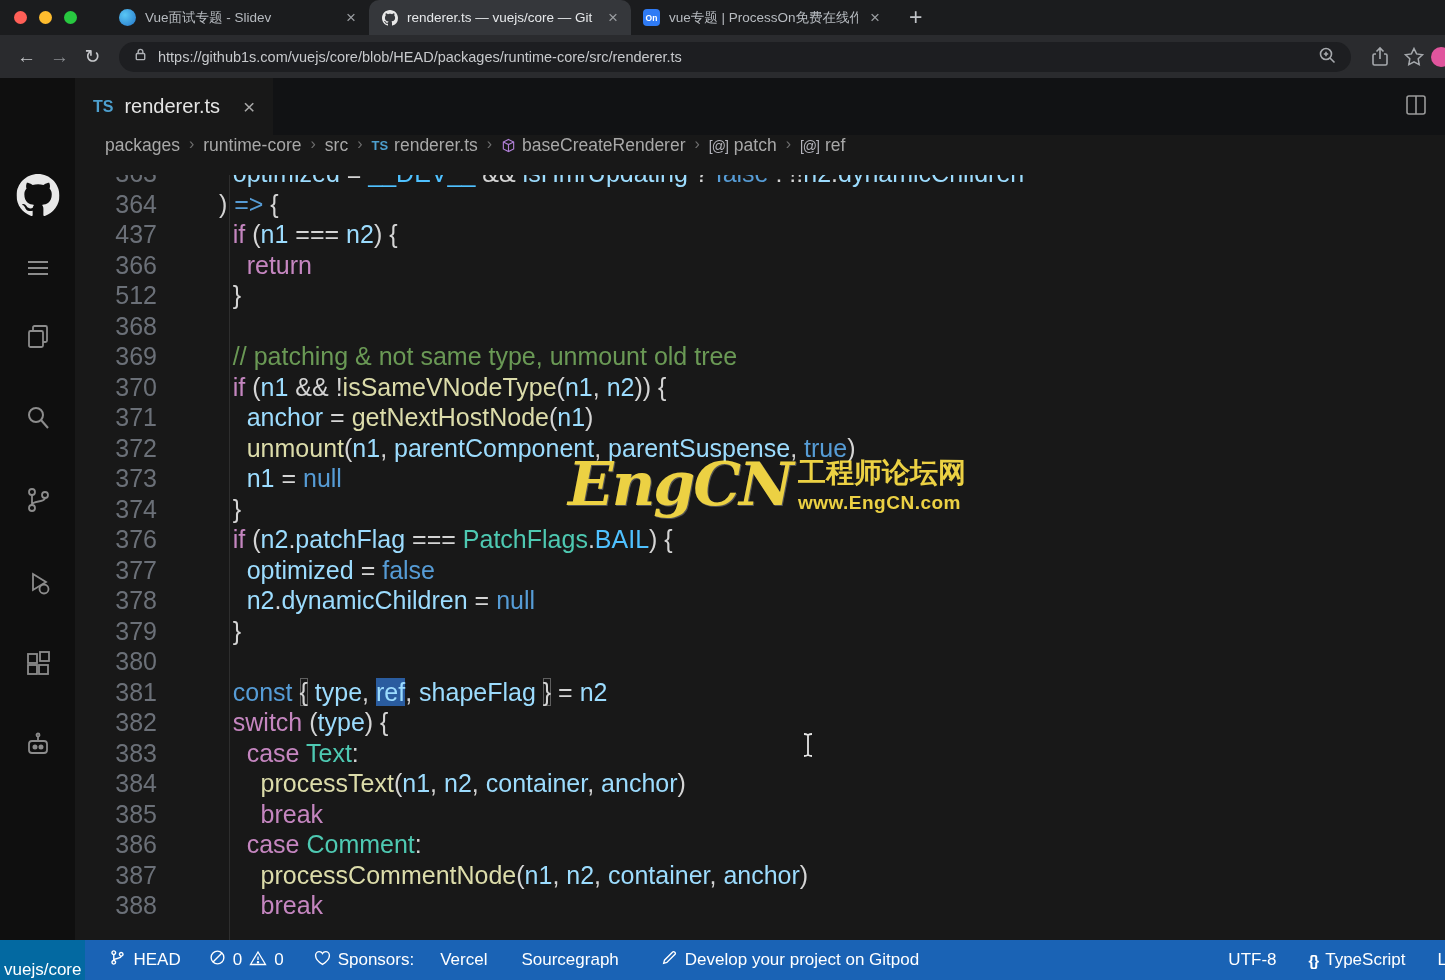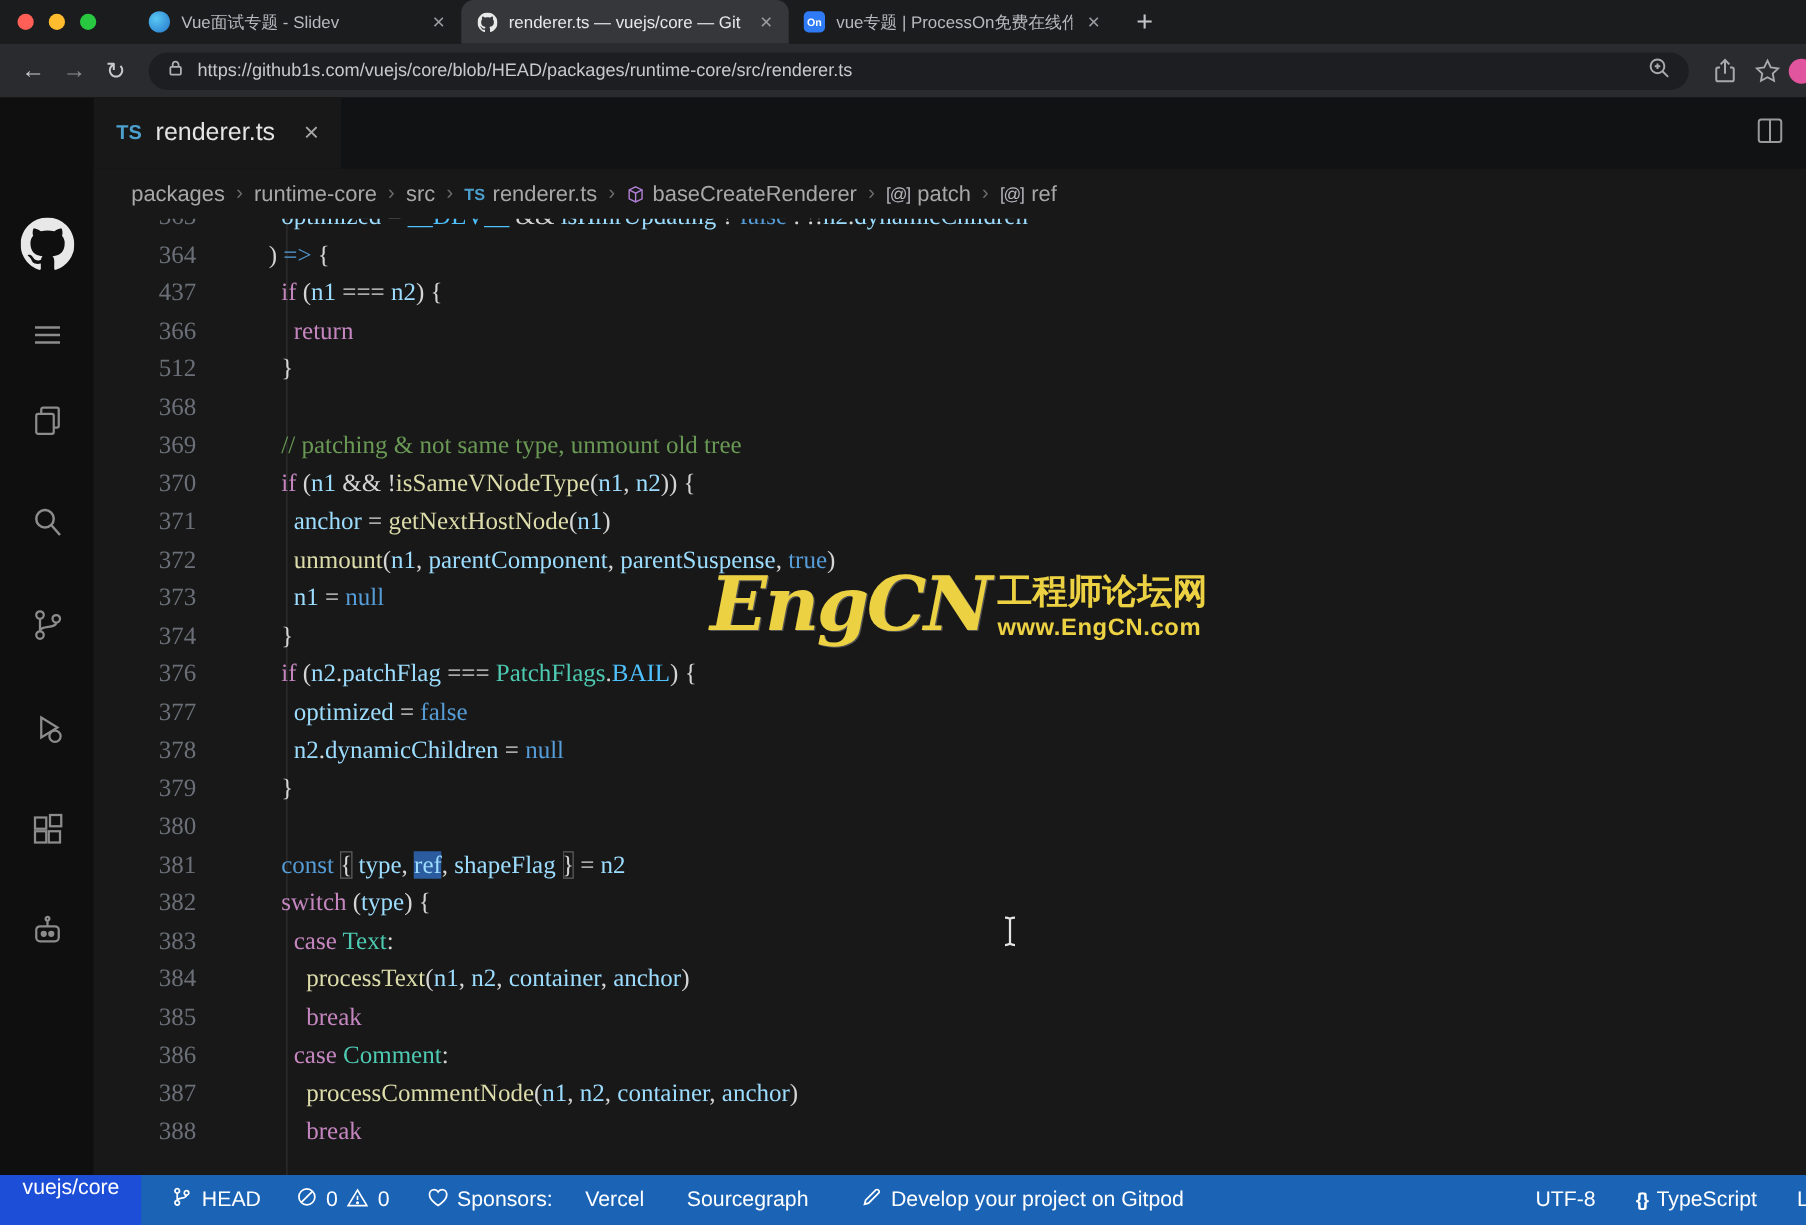"packages" .breadcrumbs { align-items: center -> flex-start }
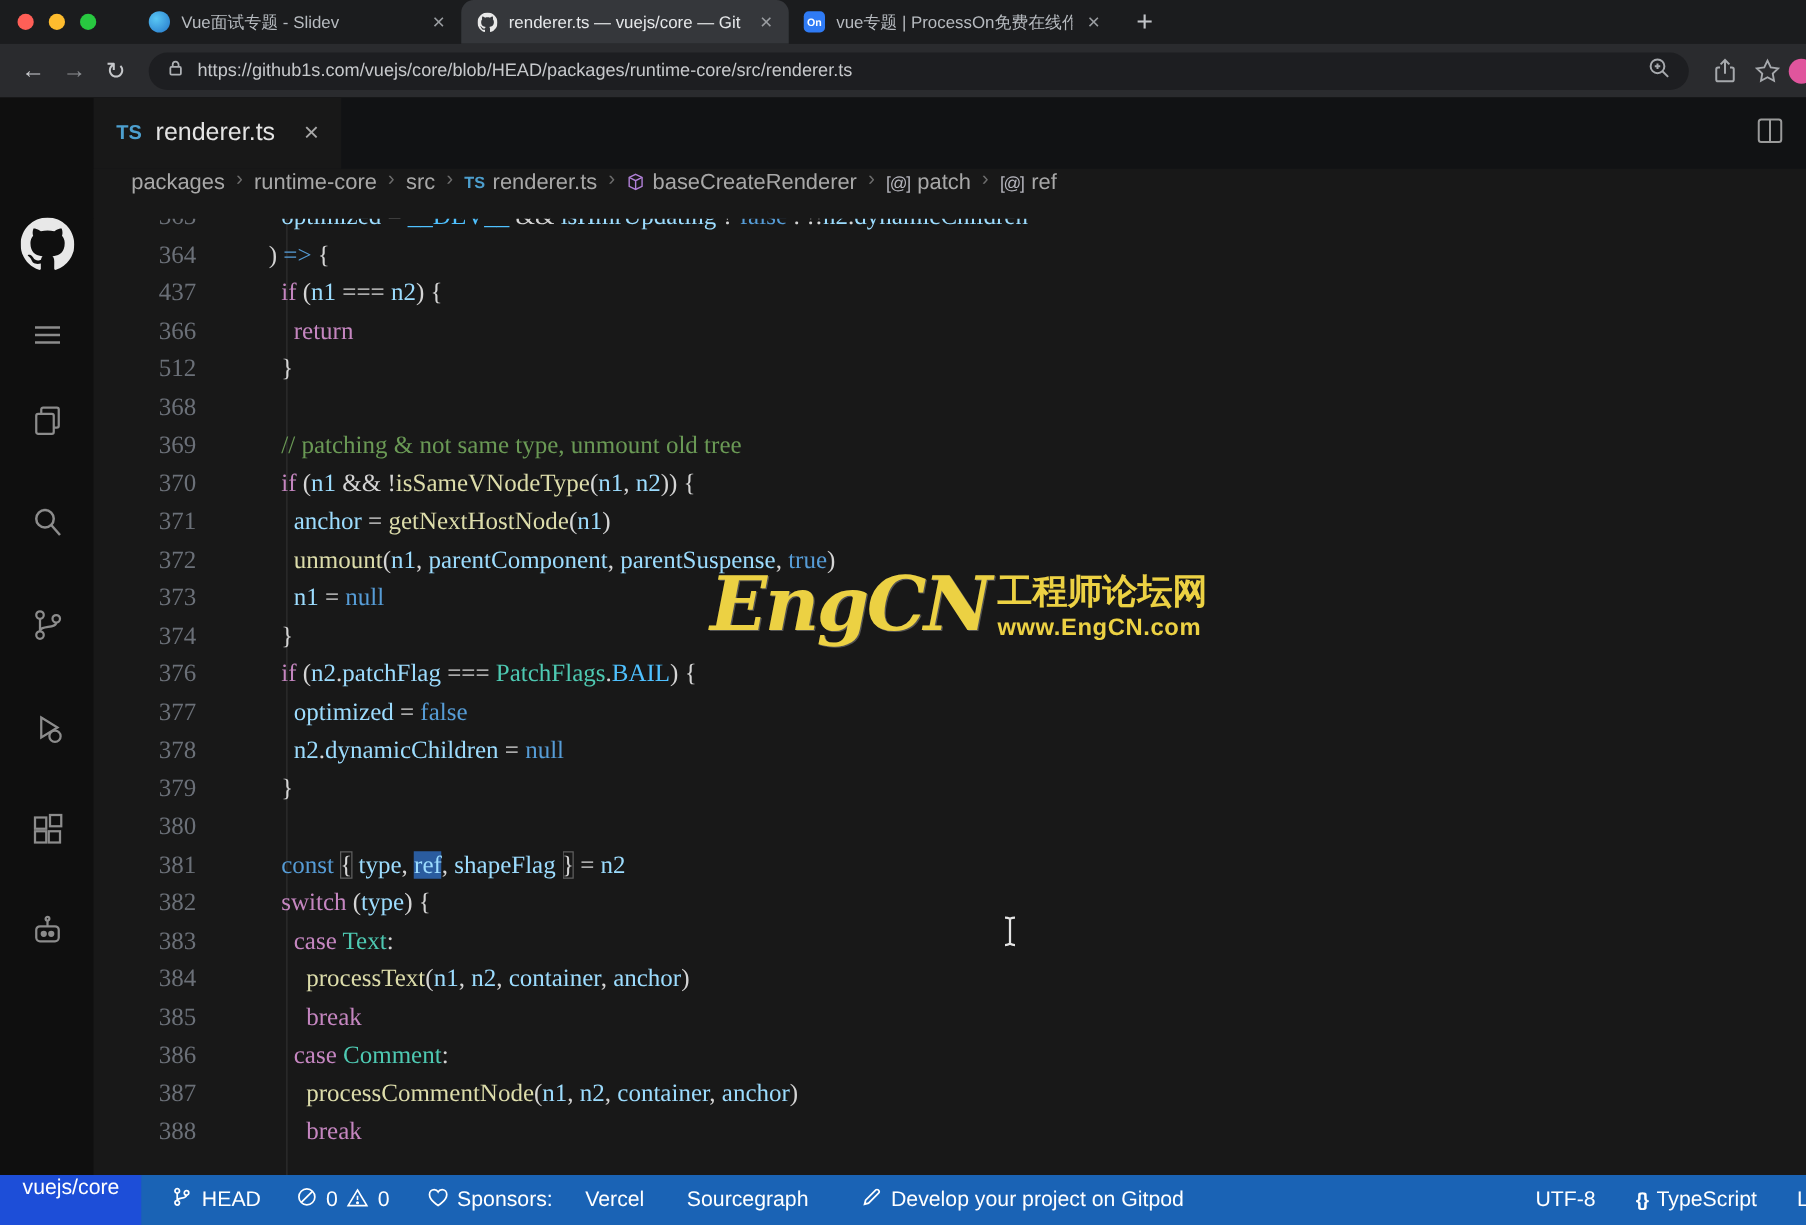"364" .code-line { font-family: Liberation Serif, serif -> Liberation Sans, sans-serif; font-size: 20px -> 25px }
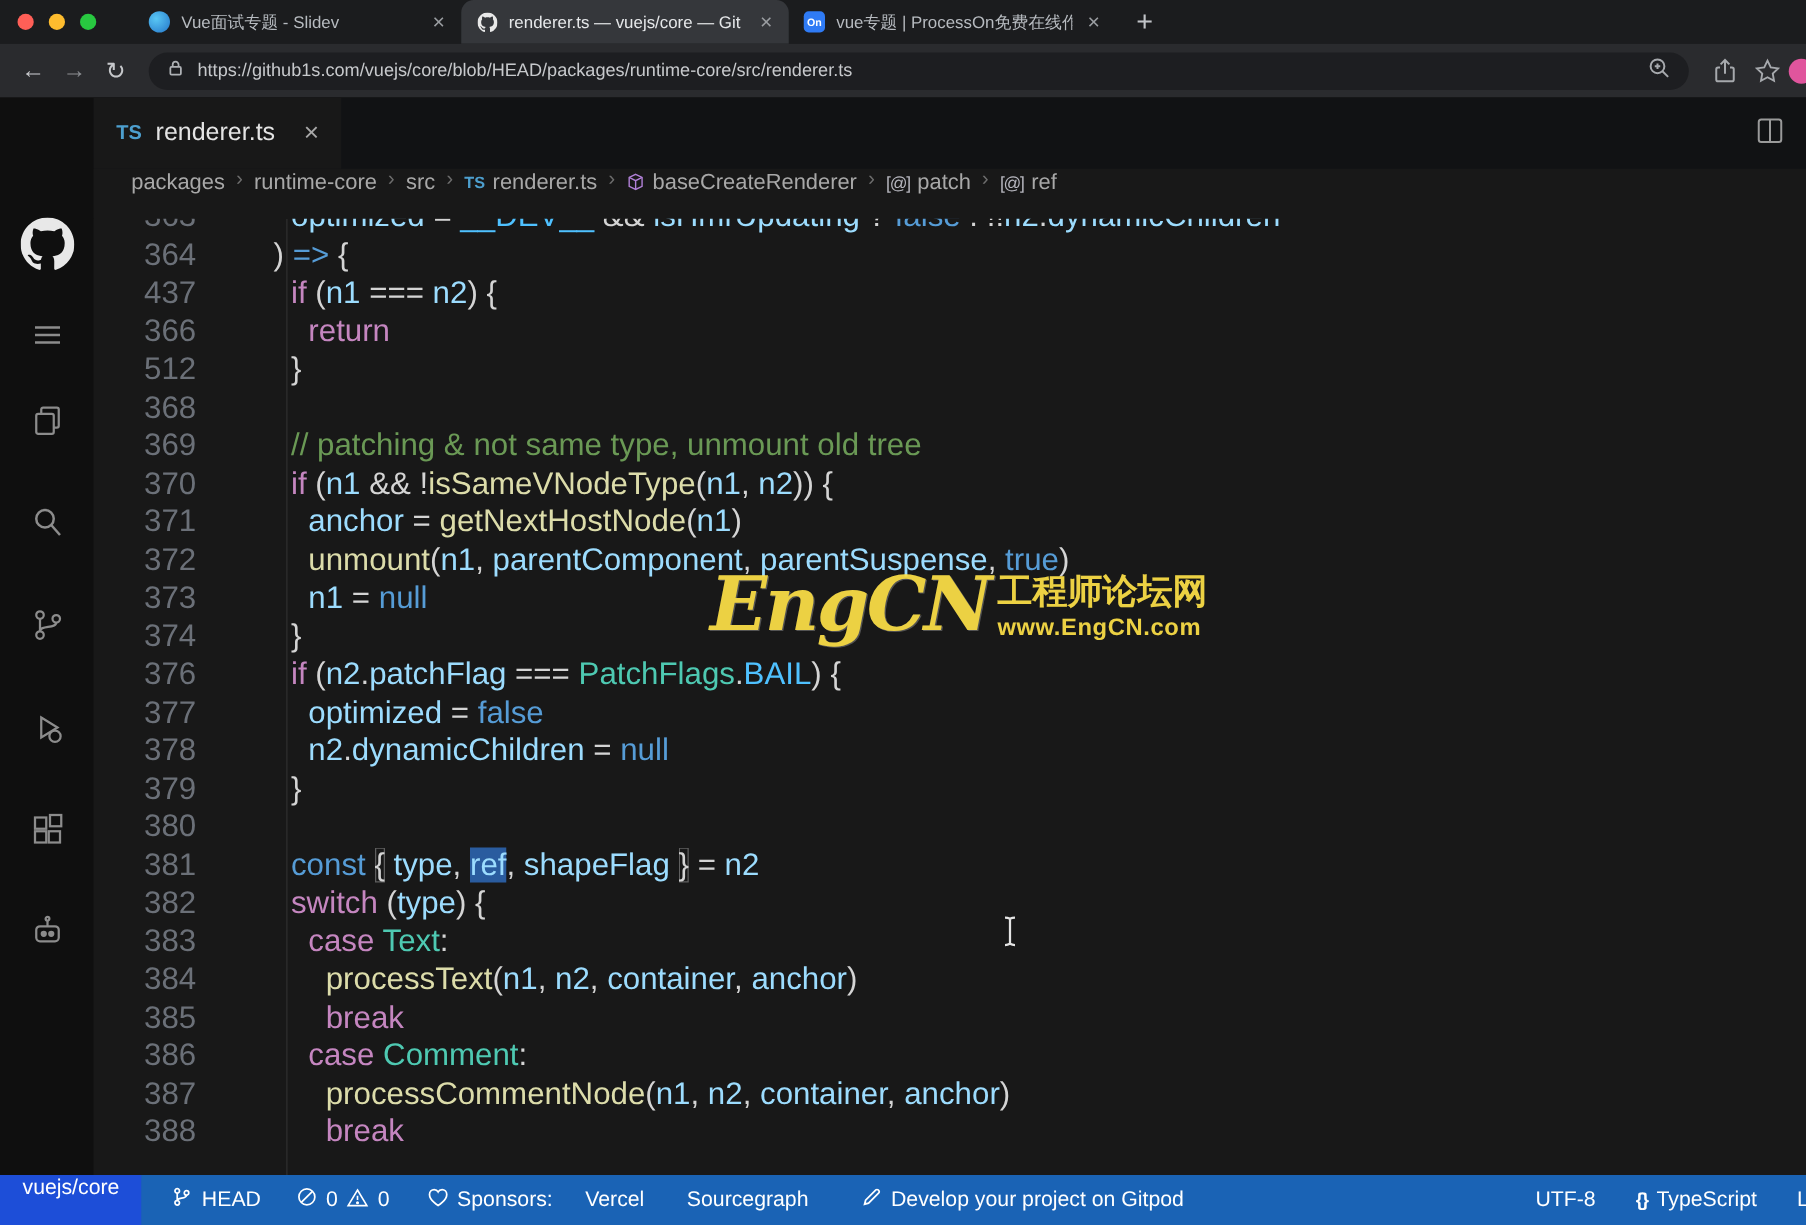"vuejs/core" .sb-remote { align-items: flex-start -> flex-end; background: #1d4ed8 -> #0369a1; padding: 0 18px -> 0 4px }
